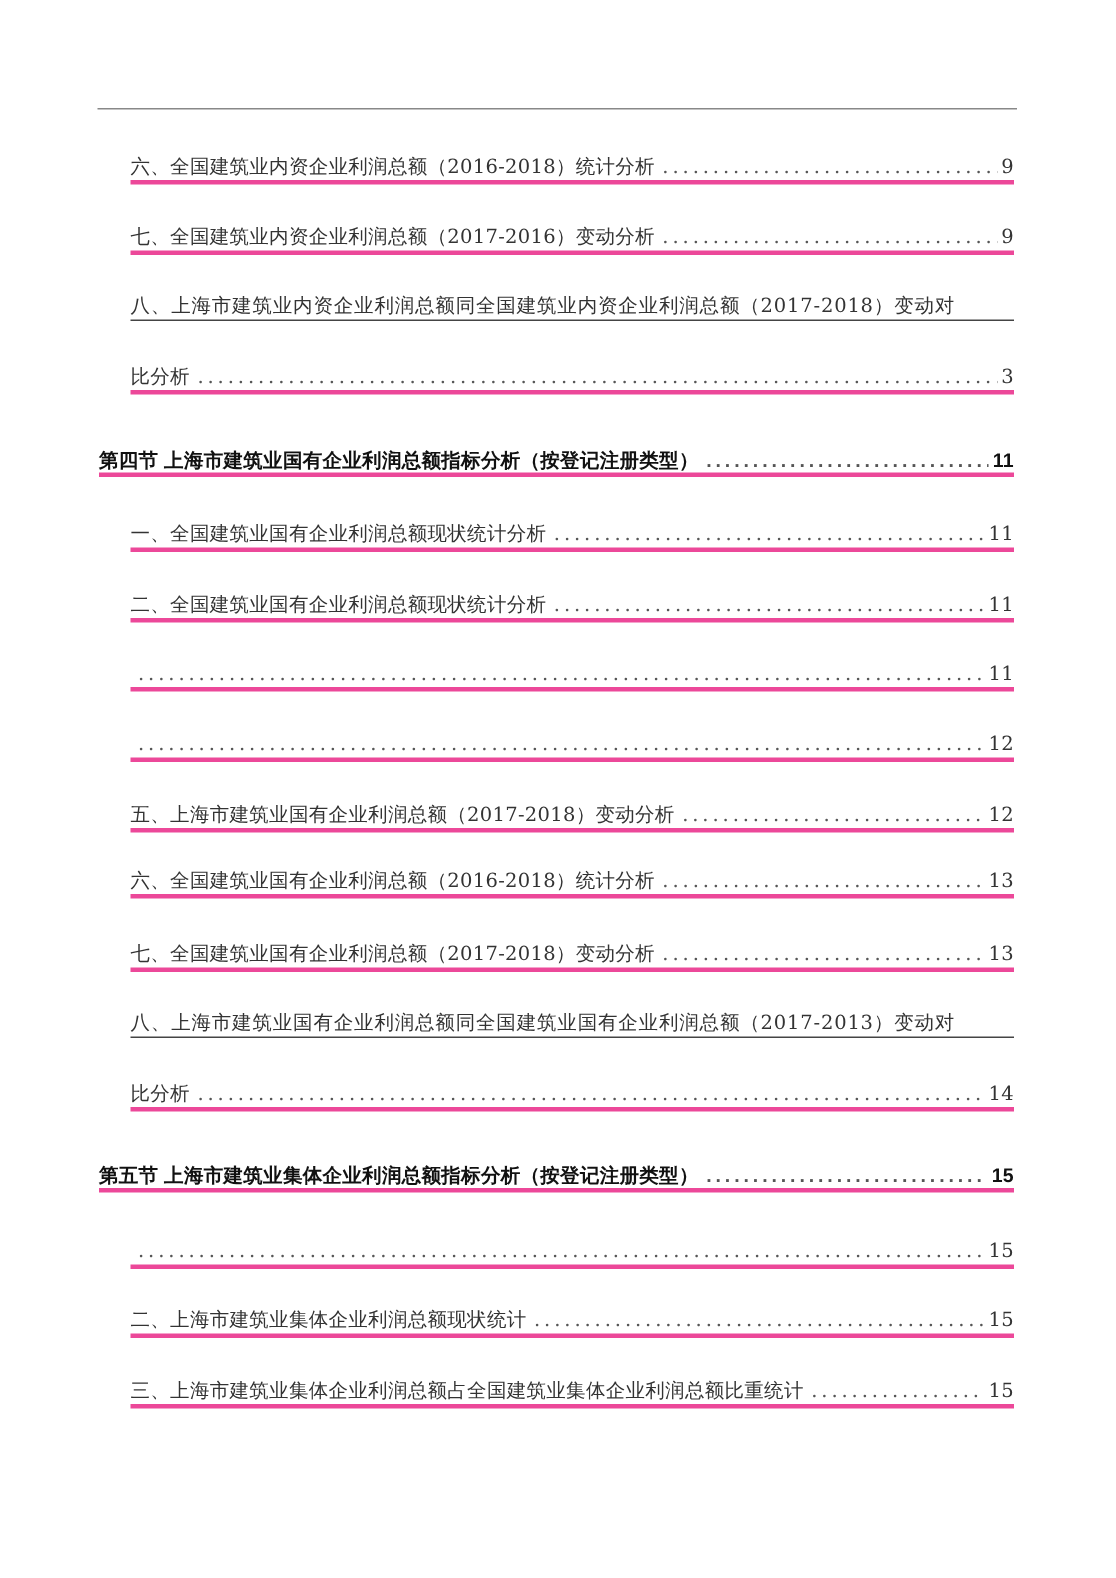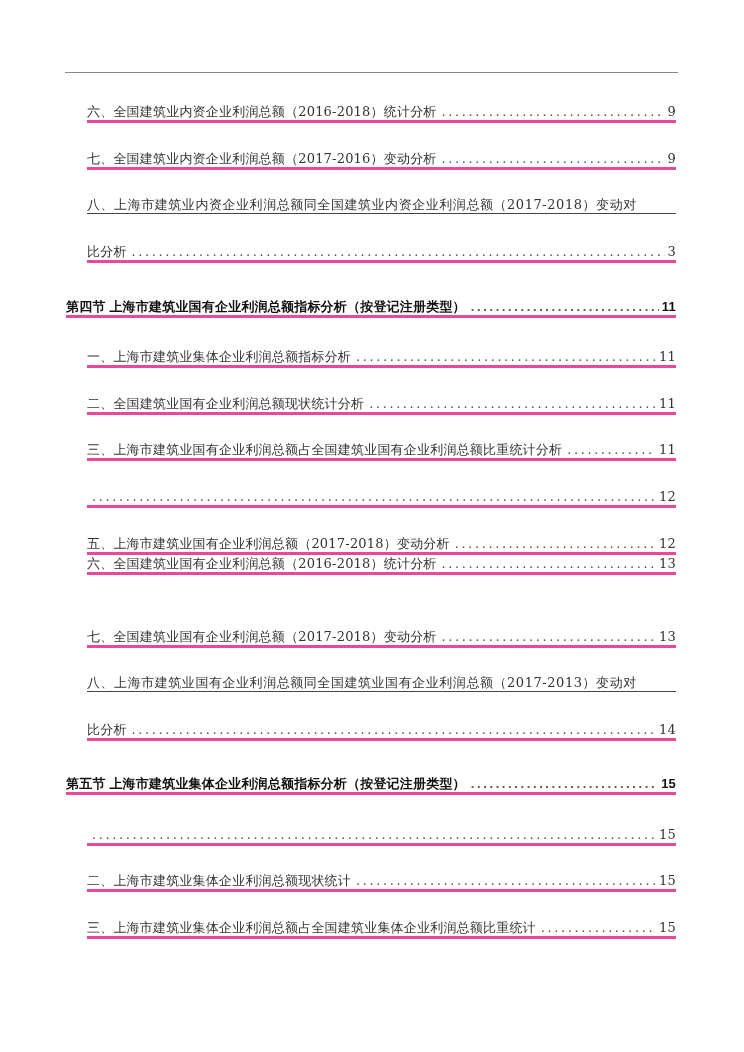"一、上海市建筑业集体企业利润总额指标分析" span.title { text: 上海市建筑业集体企业利润总额指标 -> 全国建筑业国有企业利润总额现状统计 }
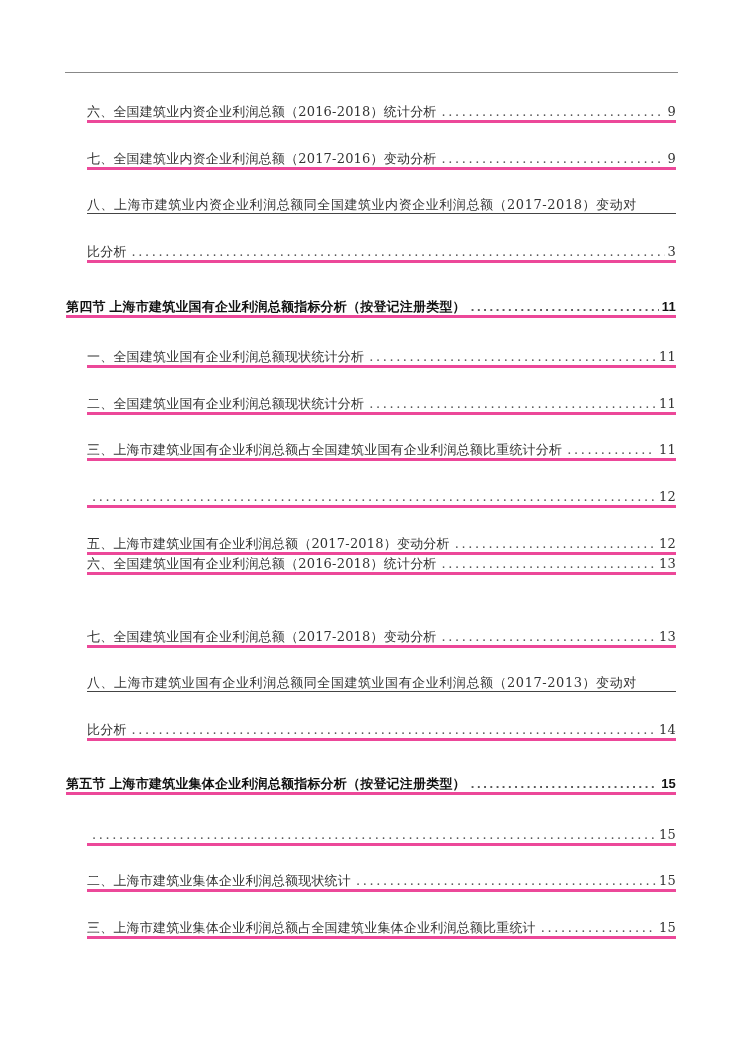"三、上海市建筑业国有企业利润总额占全国建筑业国有企业利润总额比重统计分析" span.title { html: <span>三、上海市建筑业国有企业利润总额占全国建筑业国有企业利润总额比重统计分析</span> -> none }
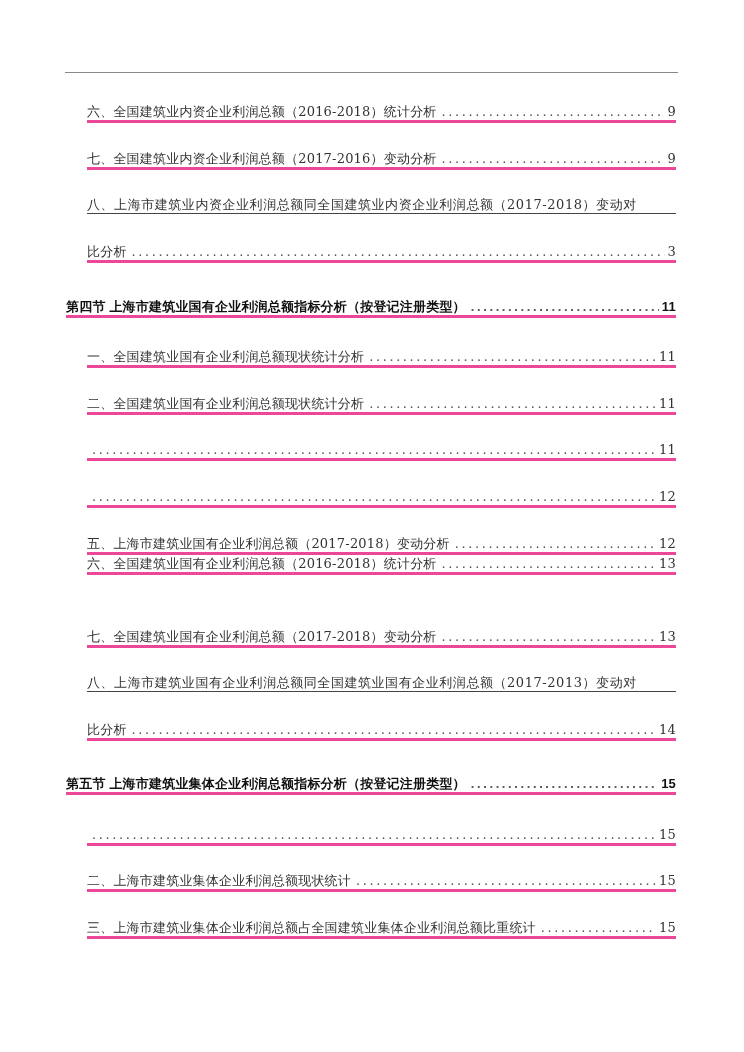"六、全国建筑业国有企业利润总额（2016-2018）统计分析" a.entry { top: 552px -> 576px }
